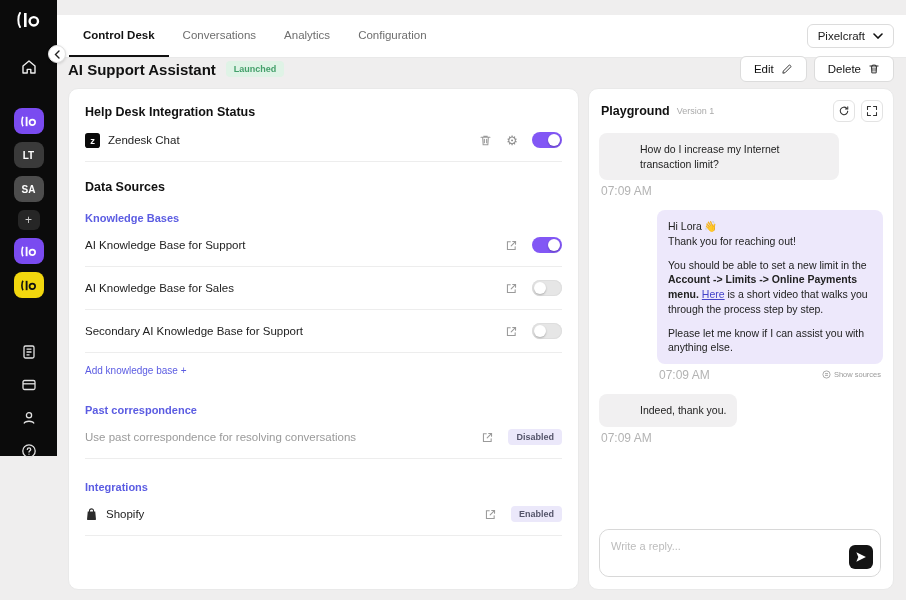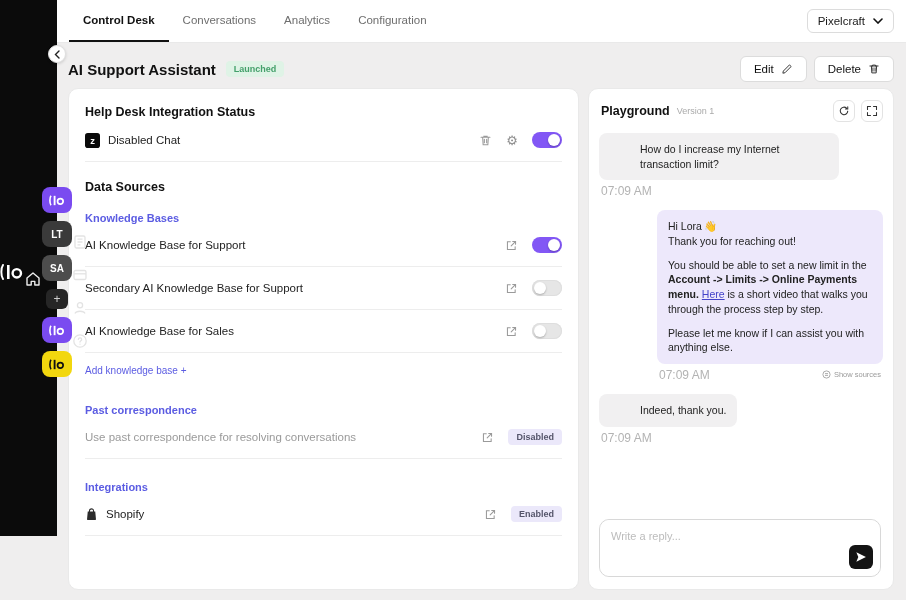"Control Desk" .topnav { top: 0 -> 15px }
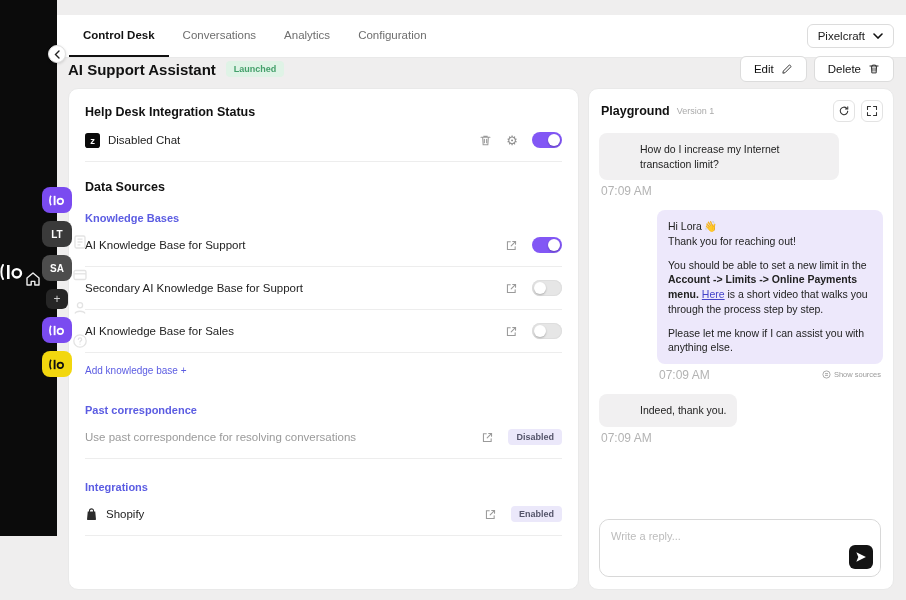"Disabled Chat" span { text: Disabled -> Zendesk }
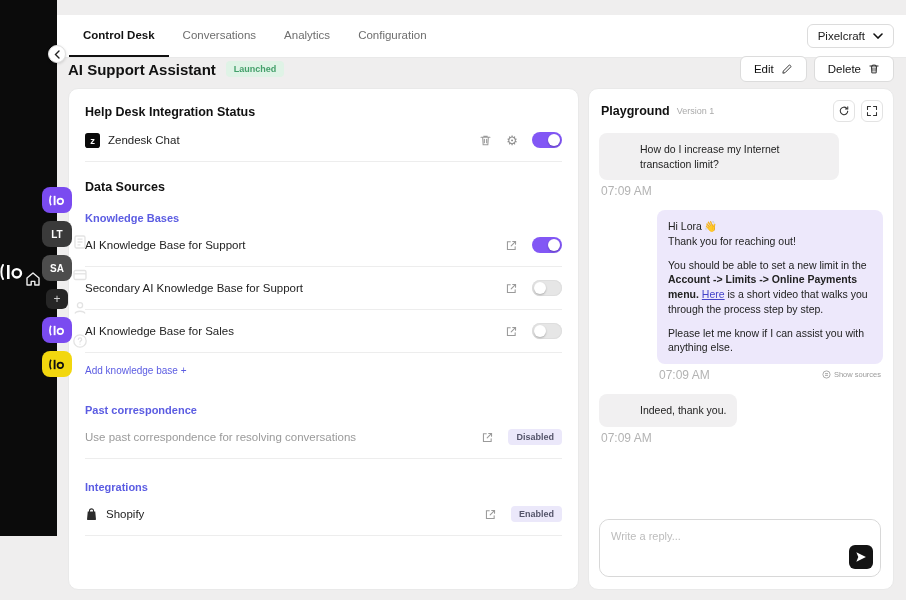"LT" .sidebar { flex-direction: row -> column; height: 536px -> 456px }
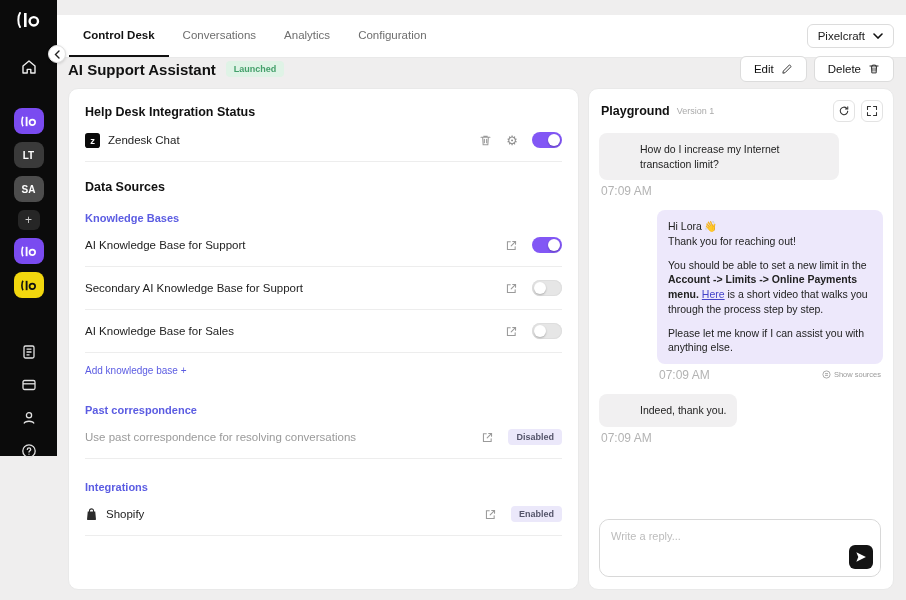"Secondary AI Knowledge Base for" div.row { order: before "AI Knowledge Base for Sales" -> after "AI Knowledge Base for Sales" }
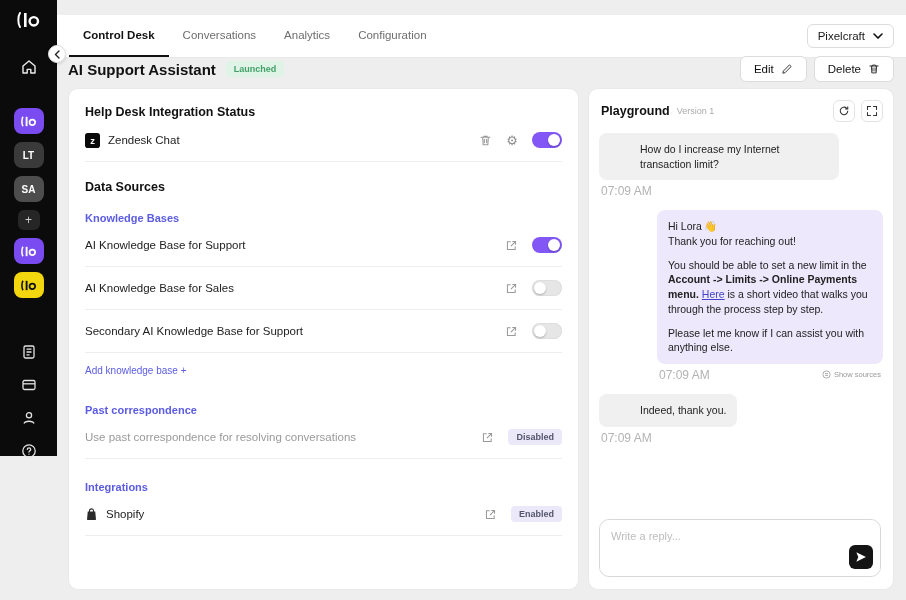"Write a reply..." .composer { height: 58px -> 48px }
